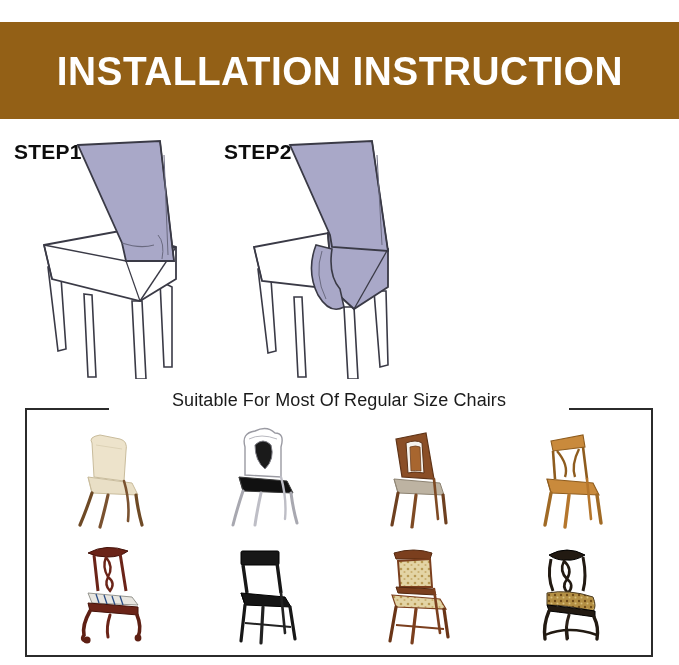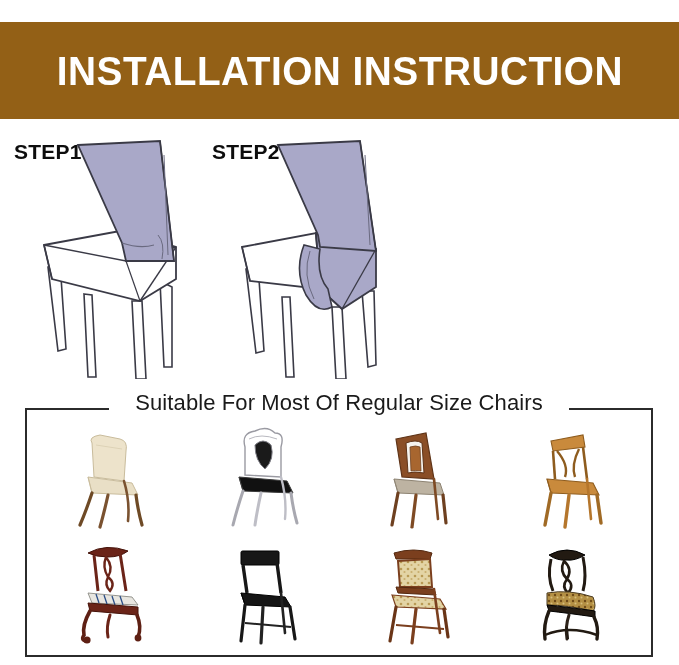"STEP2" div.step { left: 198px -> 210px }
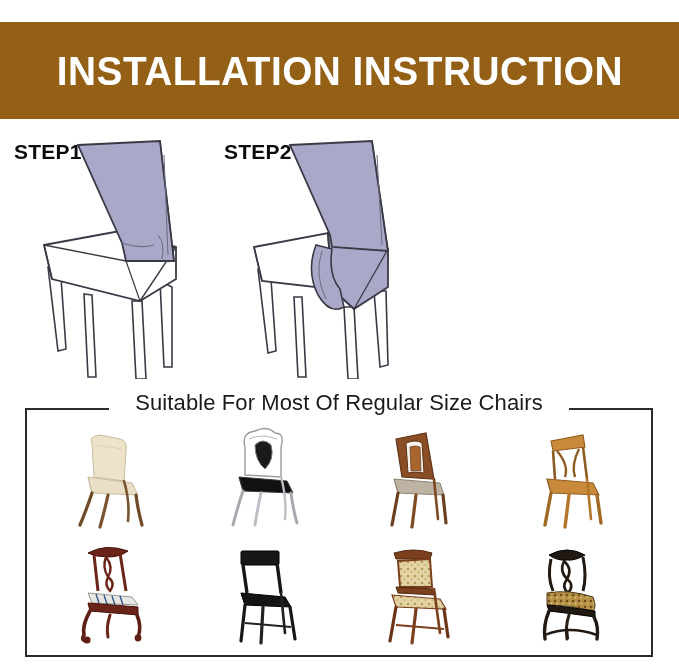"Suitable For Most Of Regular" #suitable-title { font-size: 22px -> 18px }
